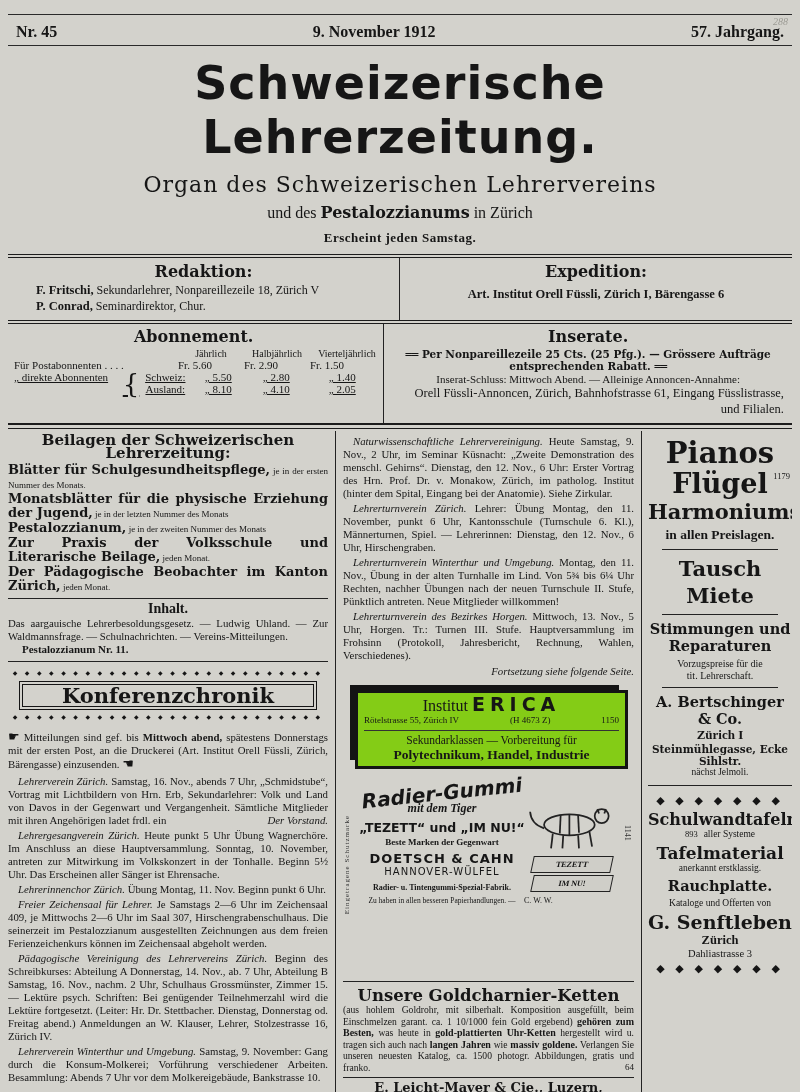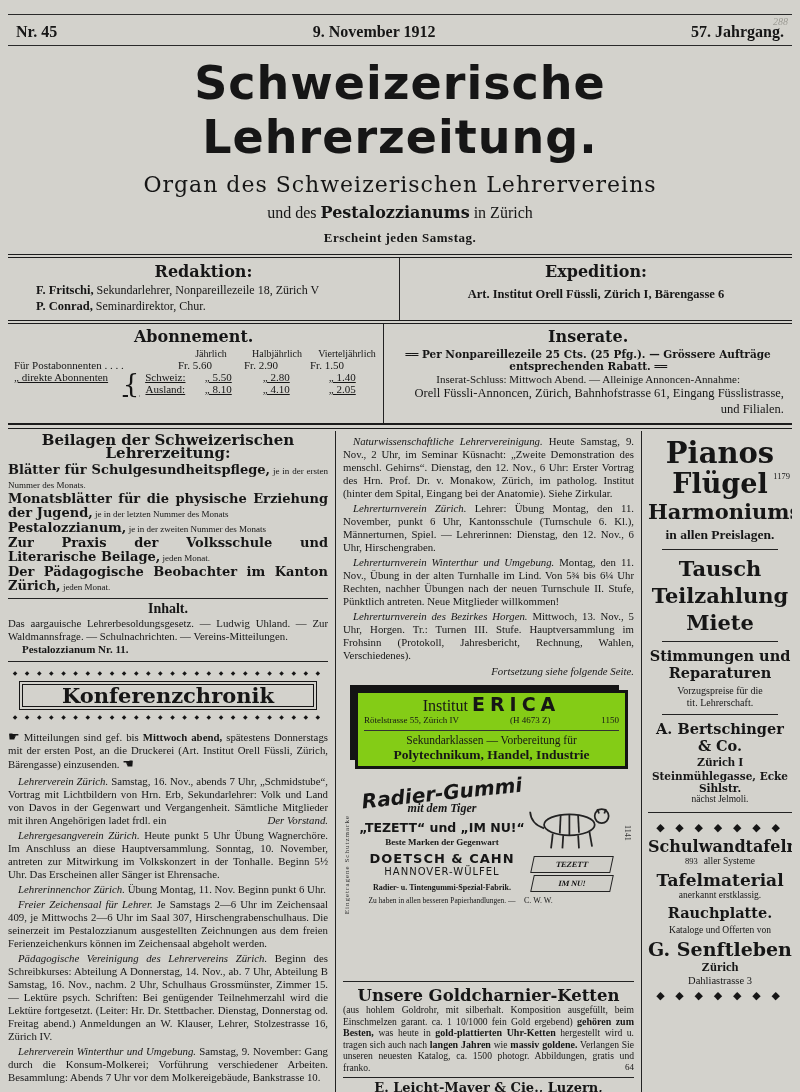"Teilzahlung" div.p5 { html: <div>Teilzahlung</div> -> none }
